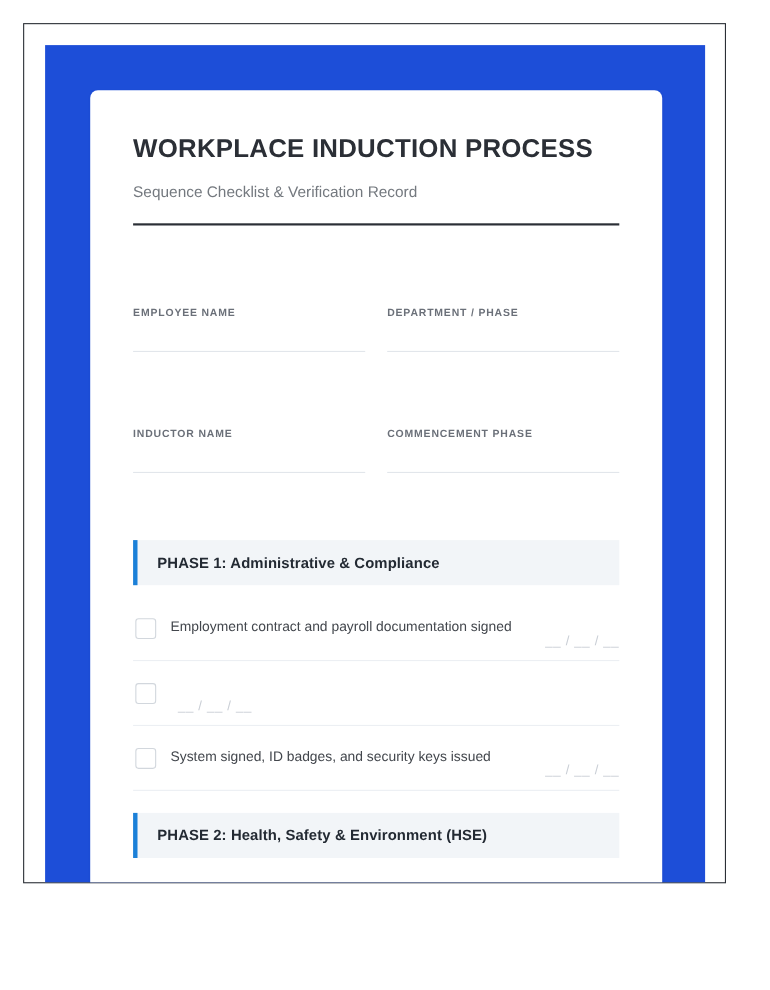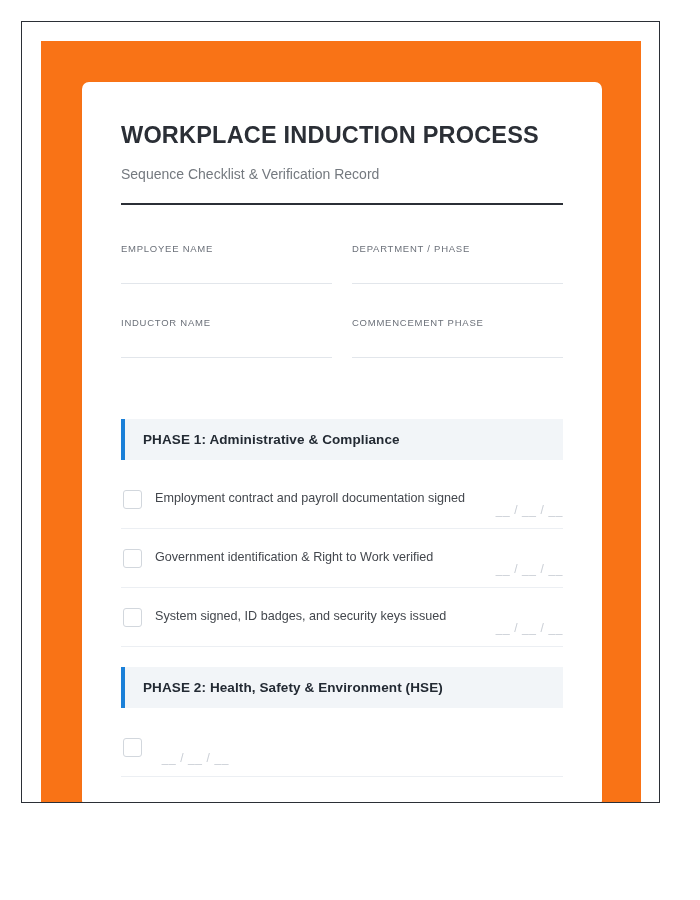"WORKPLACE INDUCTION PROCESS" .page-viewport { background: #f97316 -> #1d4ed8 }
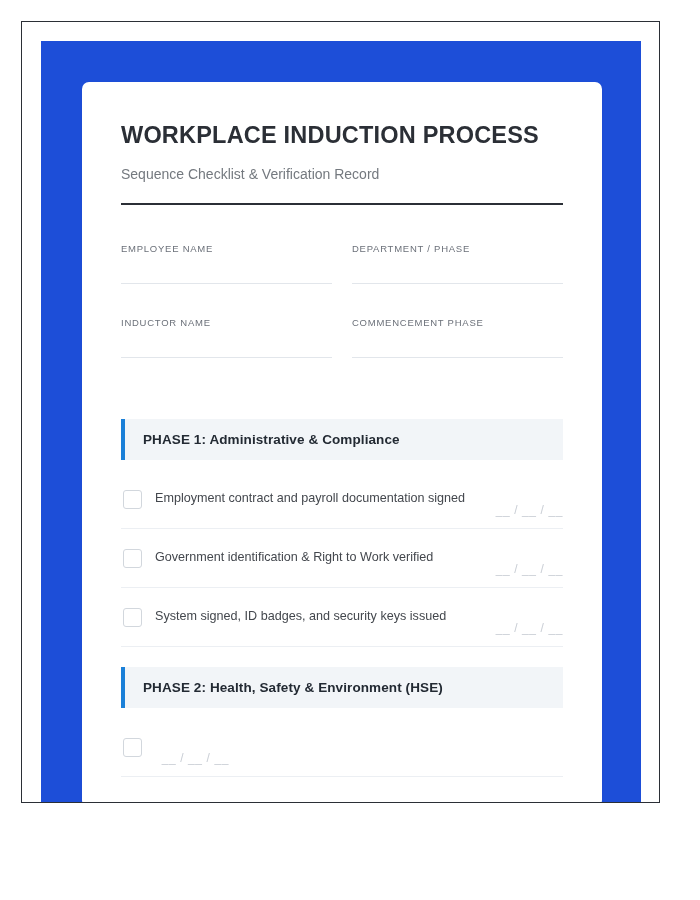"EMPLOYEE NAME" .meta-label { font-weight: normal -> bold; margin-top: none -> 36px }
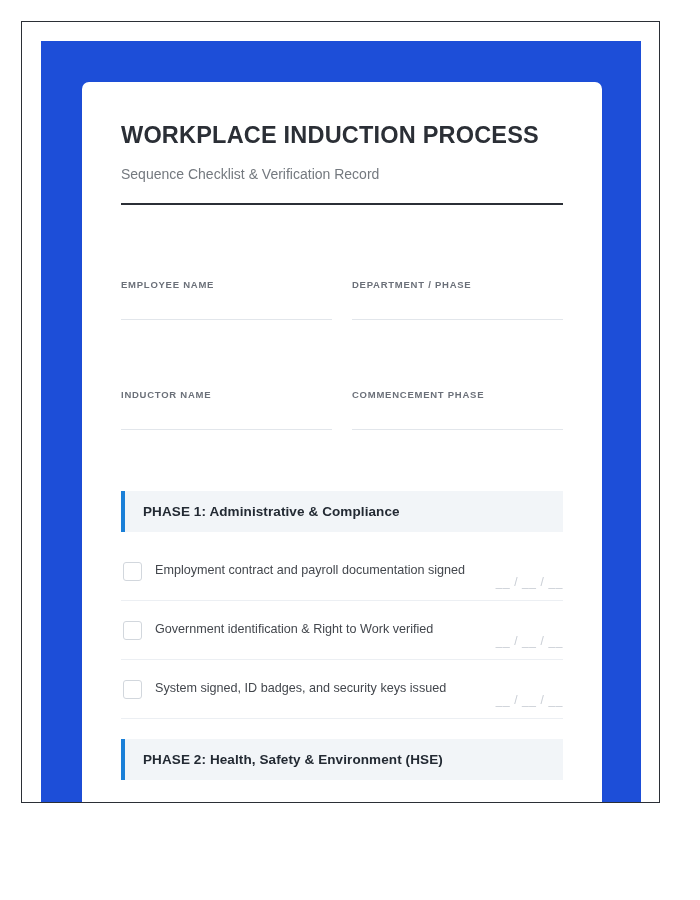"Government identification & Right to" div.check-text { html: <div>Government identification &amp; Right to Work verified</div> -> none }
